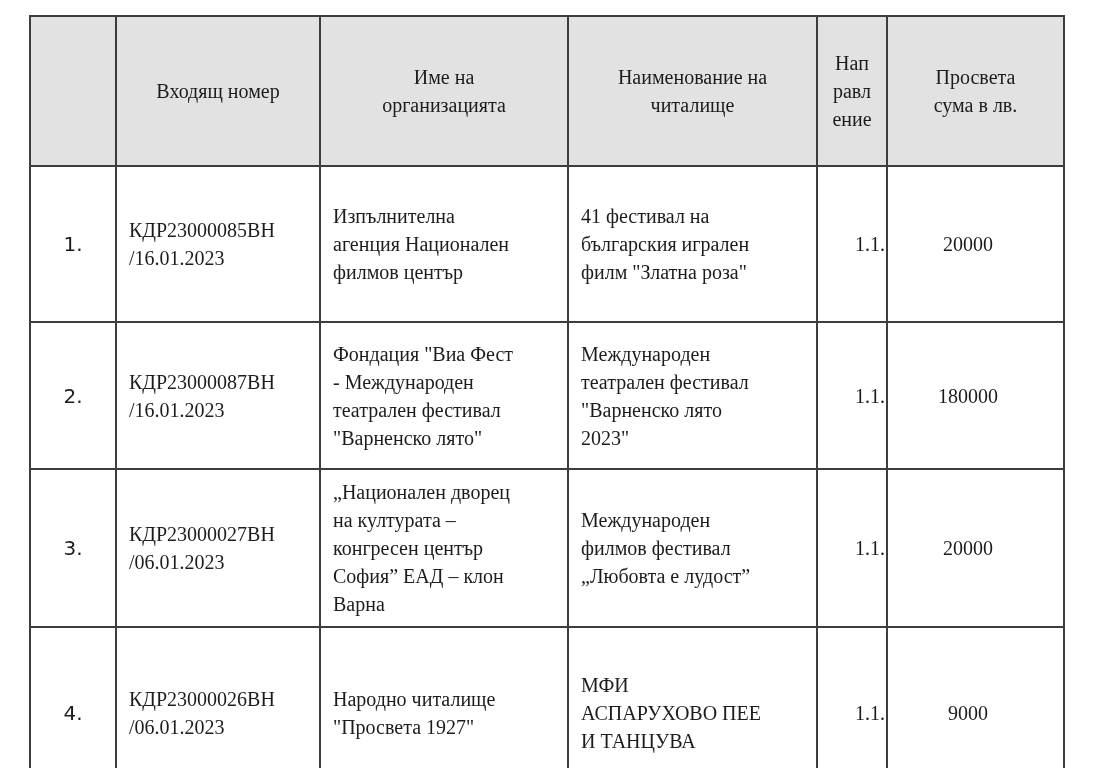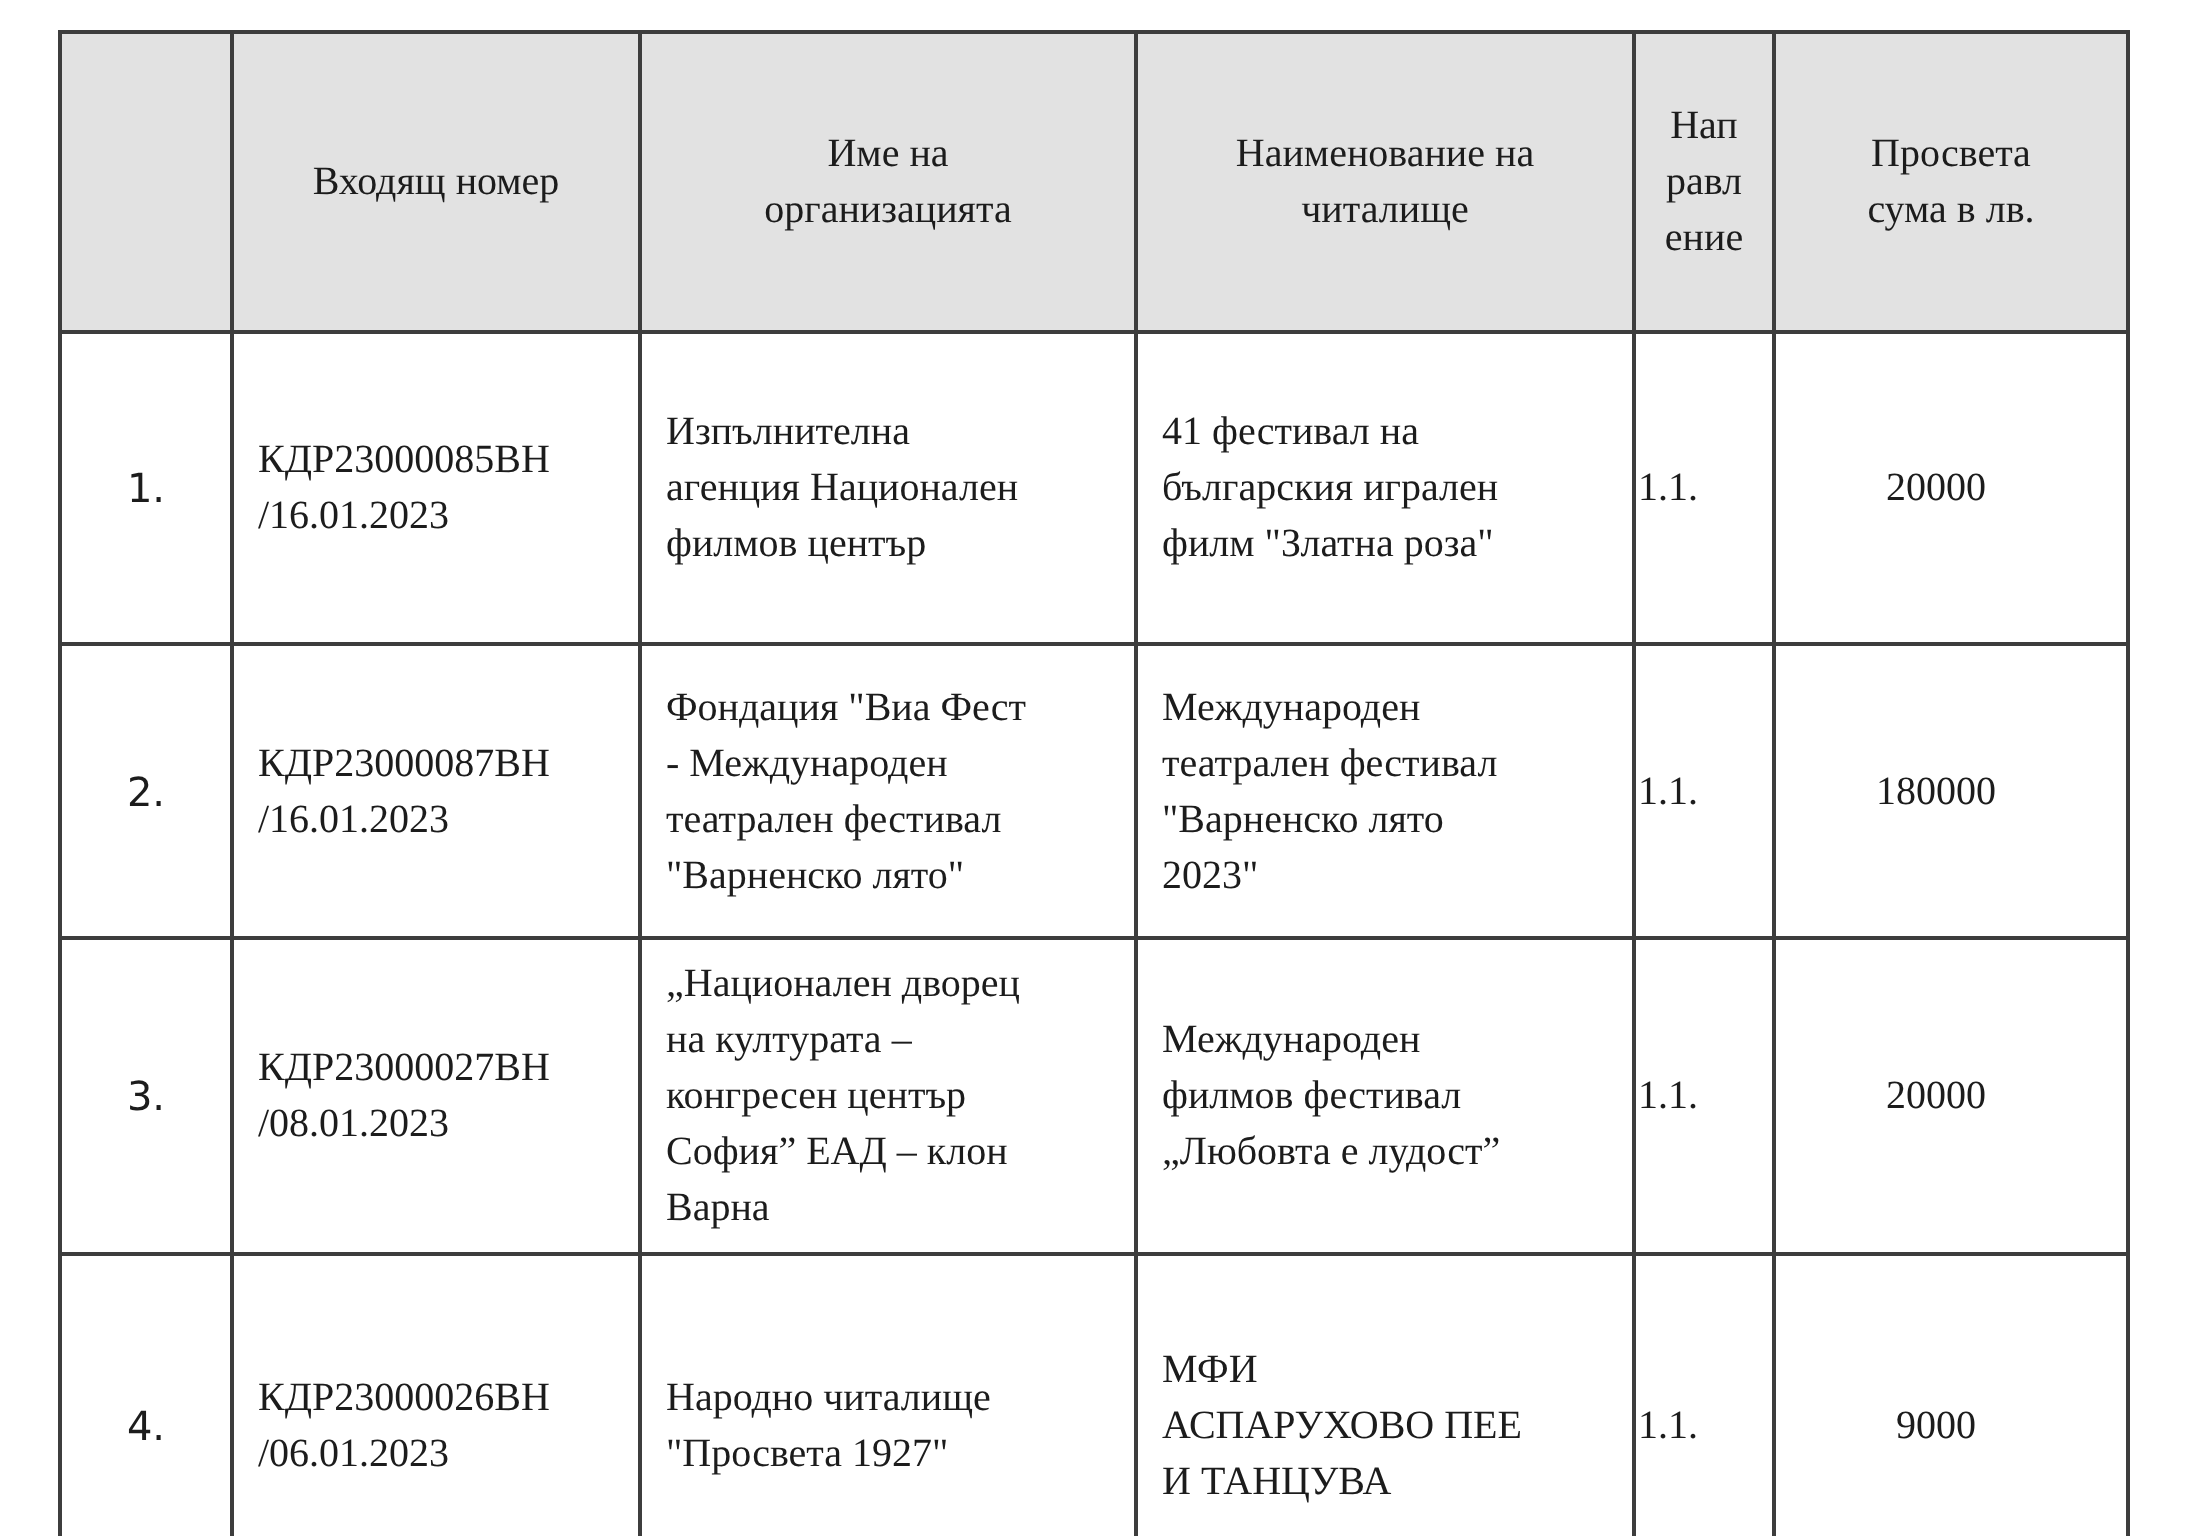"1.1." .cell-dir { text-align: left -> right }
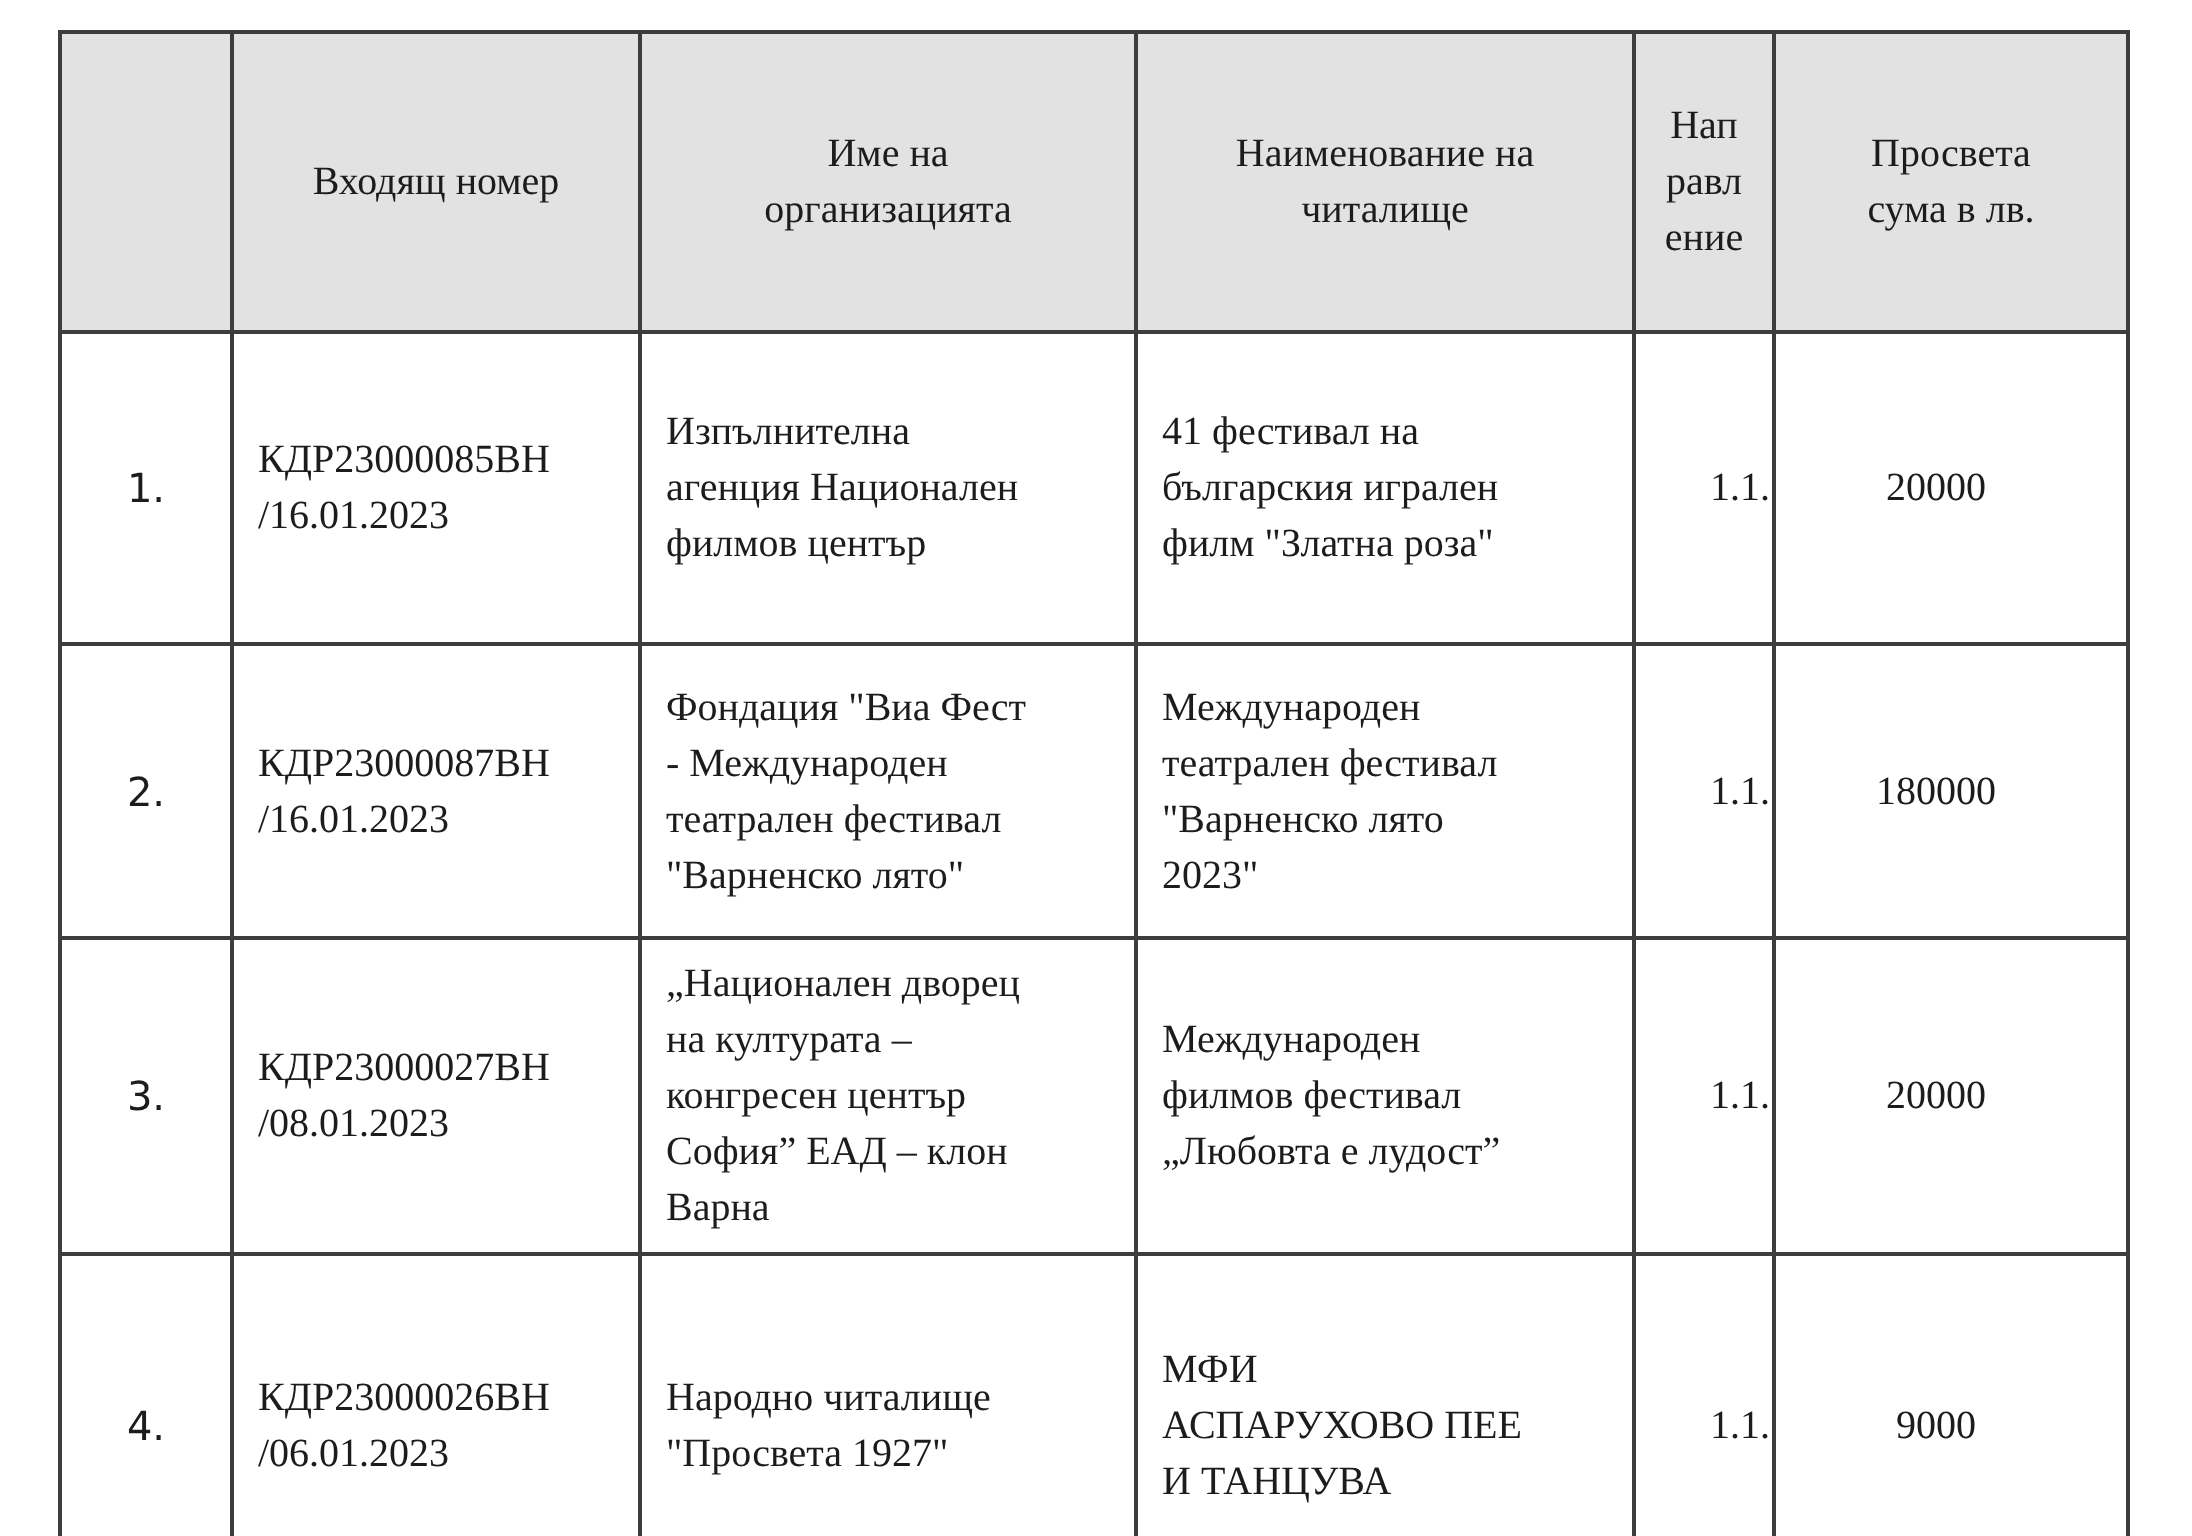"КДР23000027ВН" td.cell-entry { text: /08.01.2023 -> /06.01.2023 }
